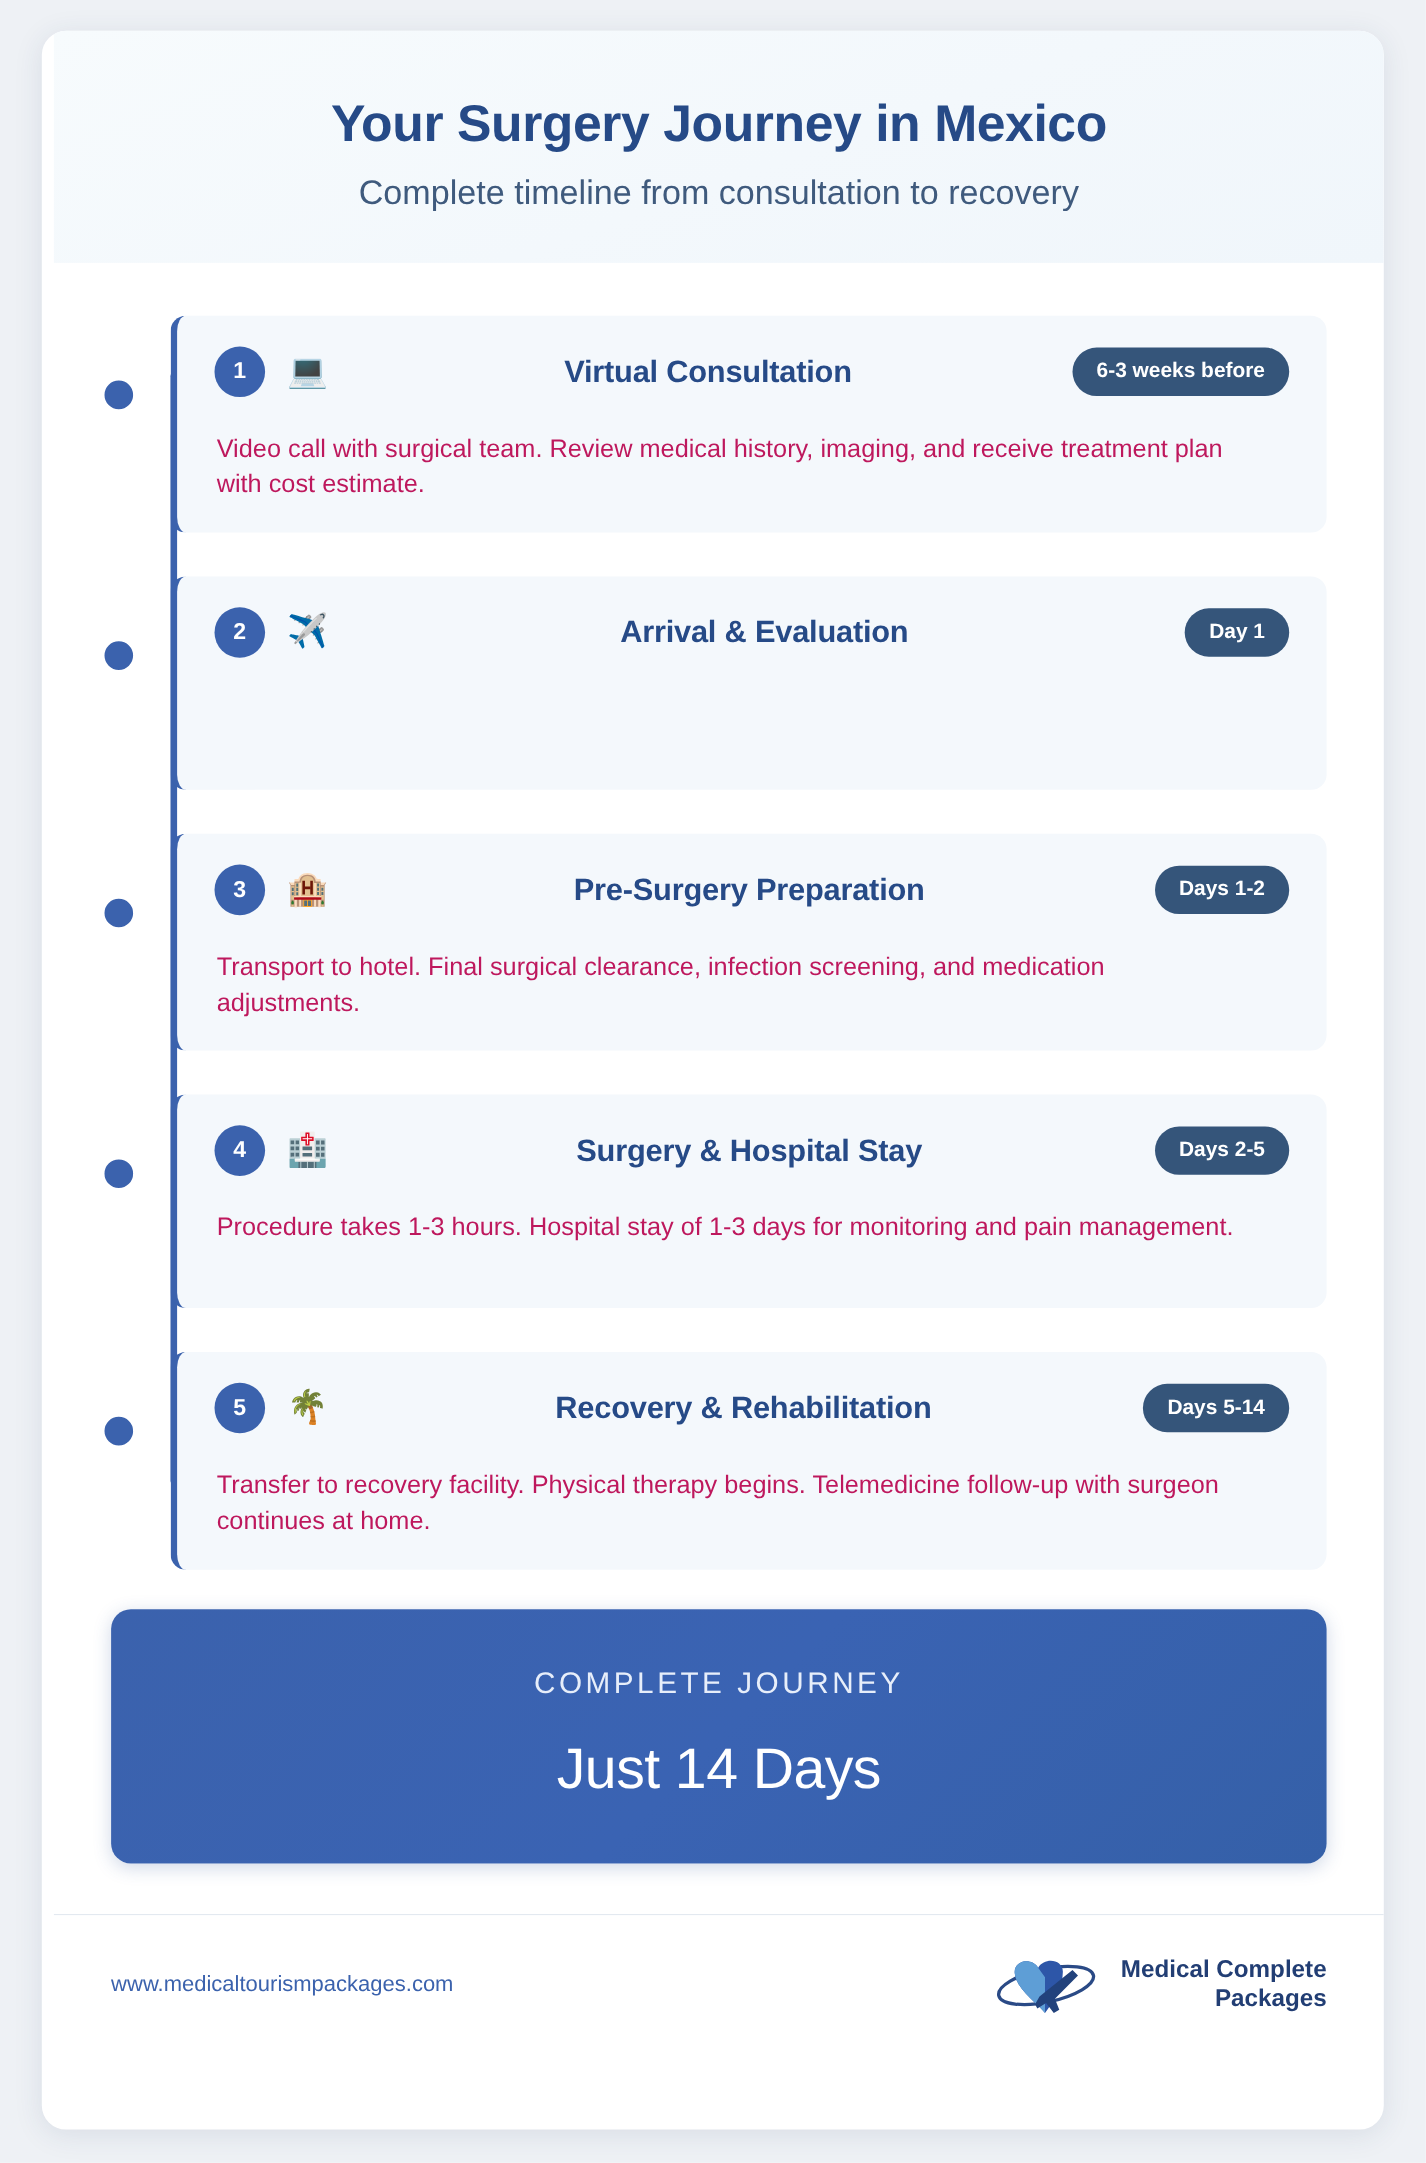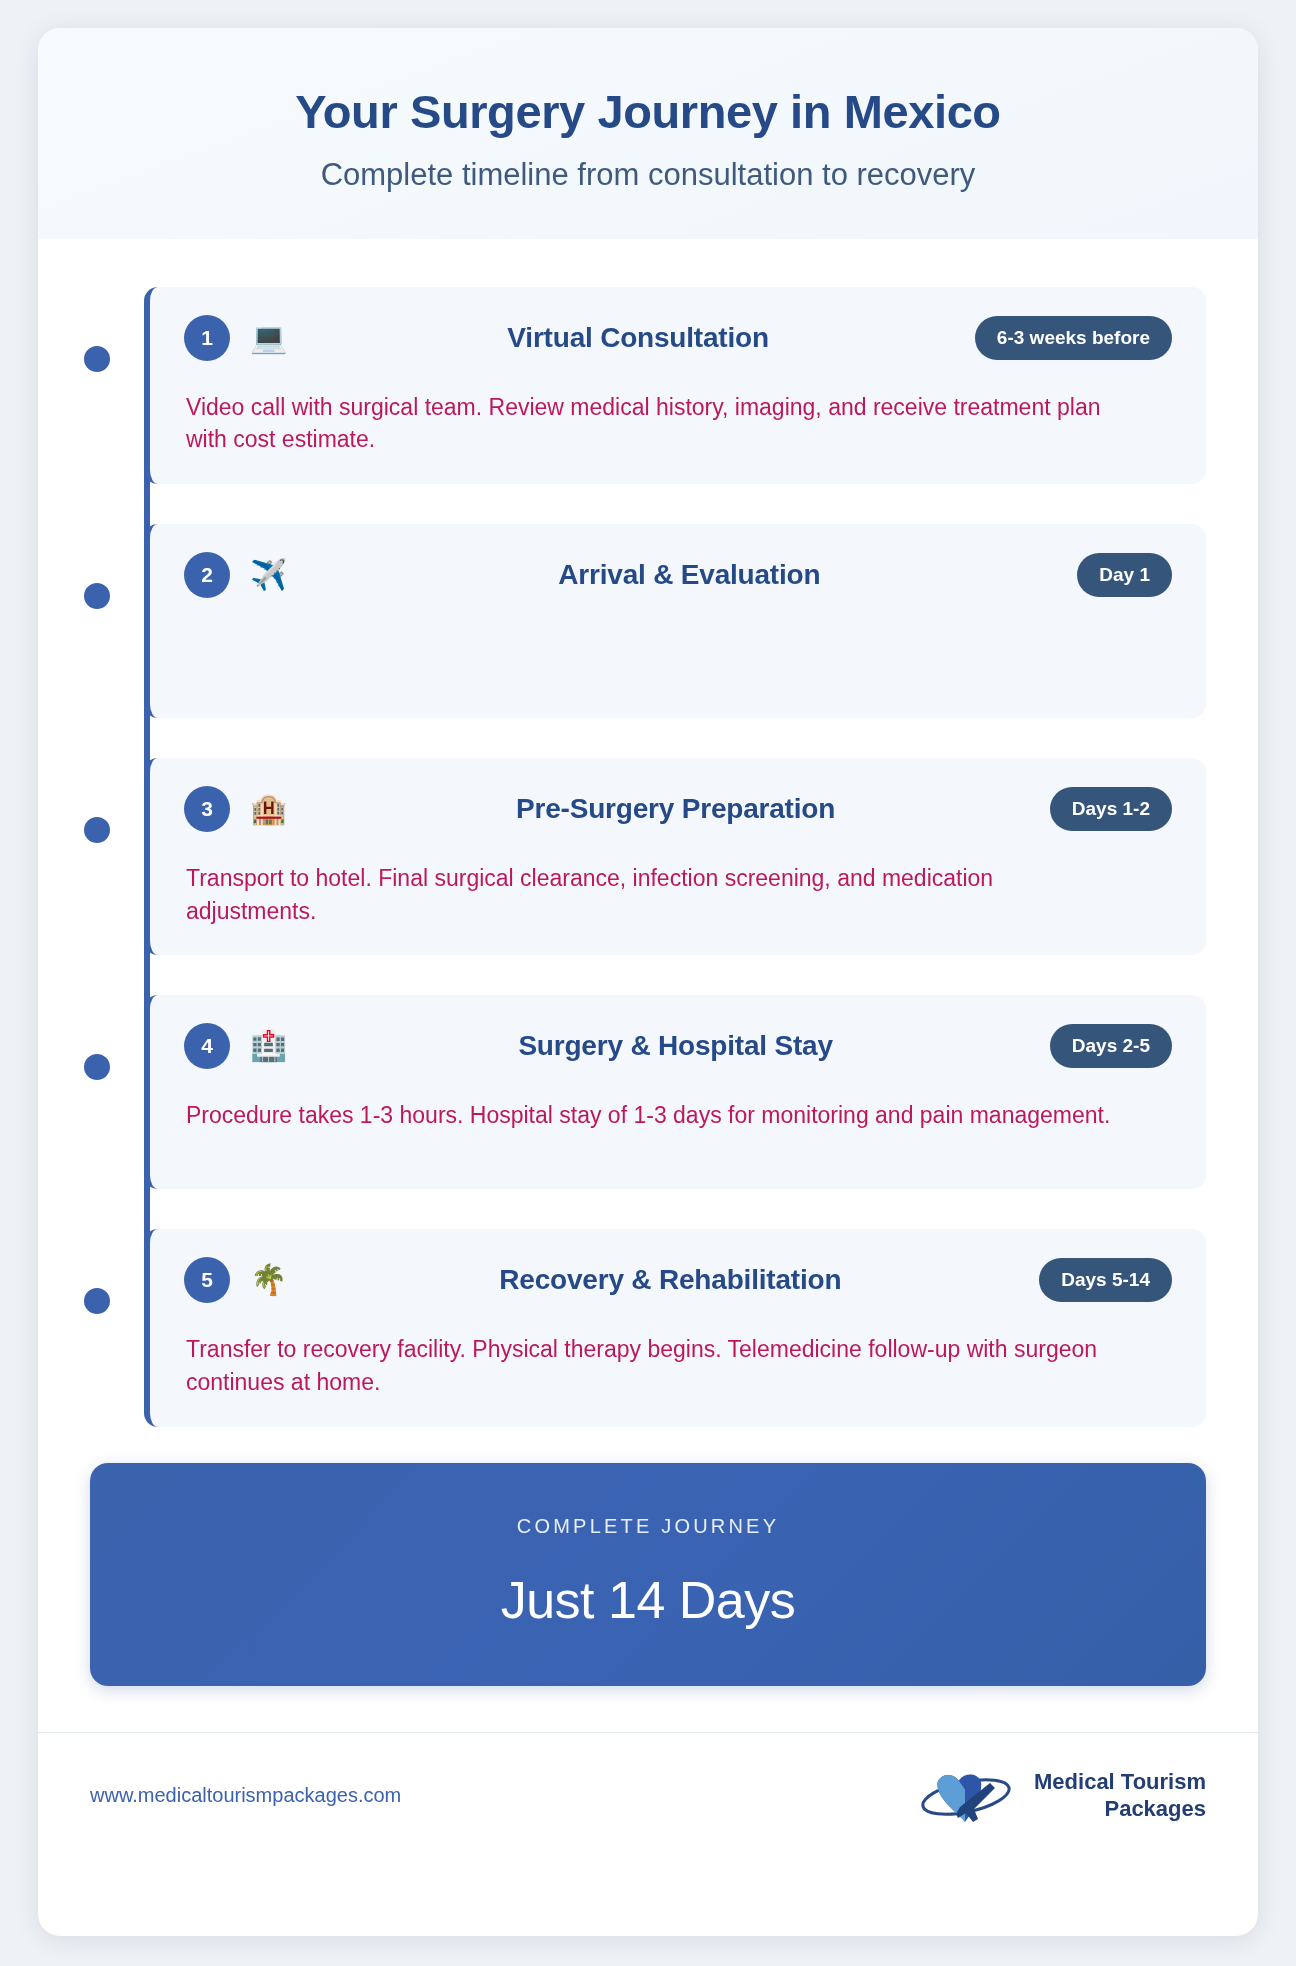"Your Surgery Journey in Mexico" .card-shell { padding-left: none -> 11px }
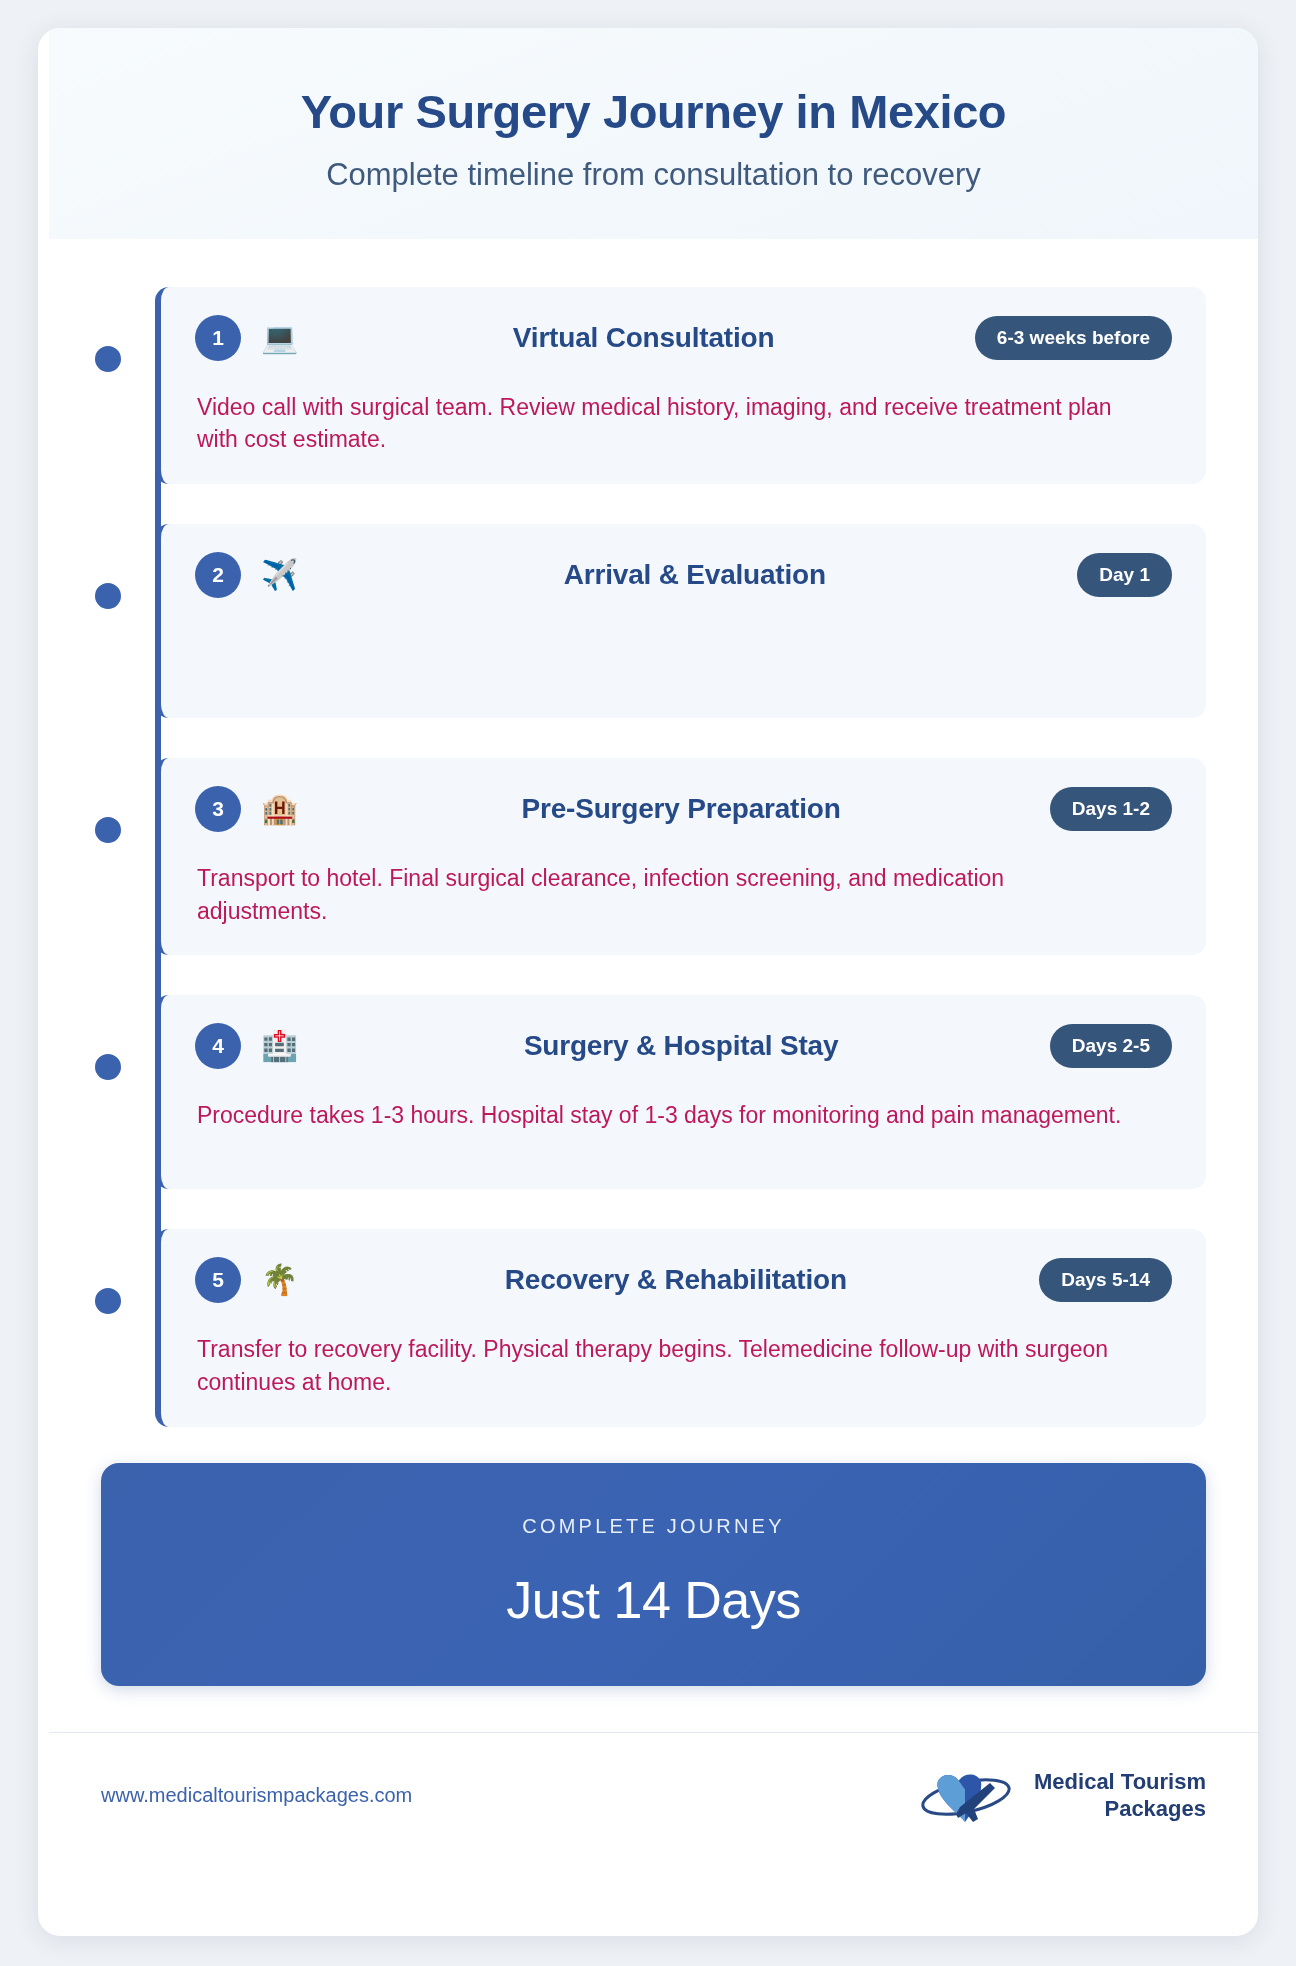"COMPLETE JOURNEY" .summary .eyebrow { font-size: 20px -> 27px }
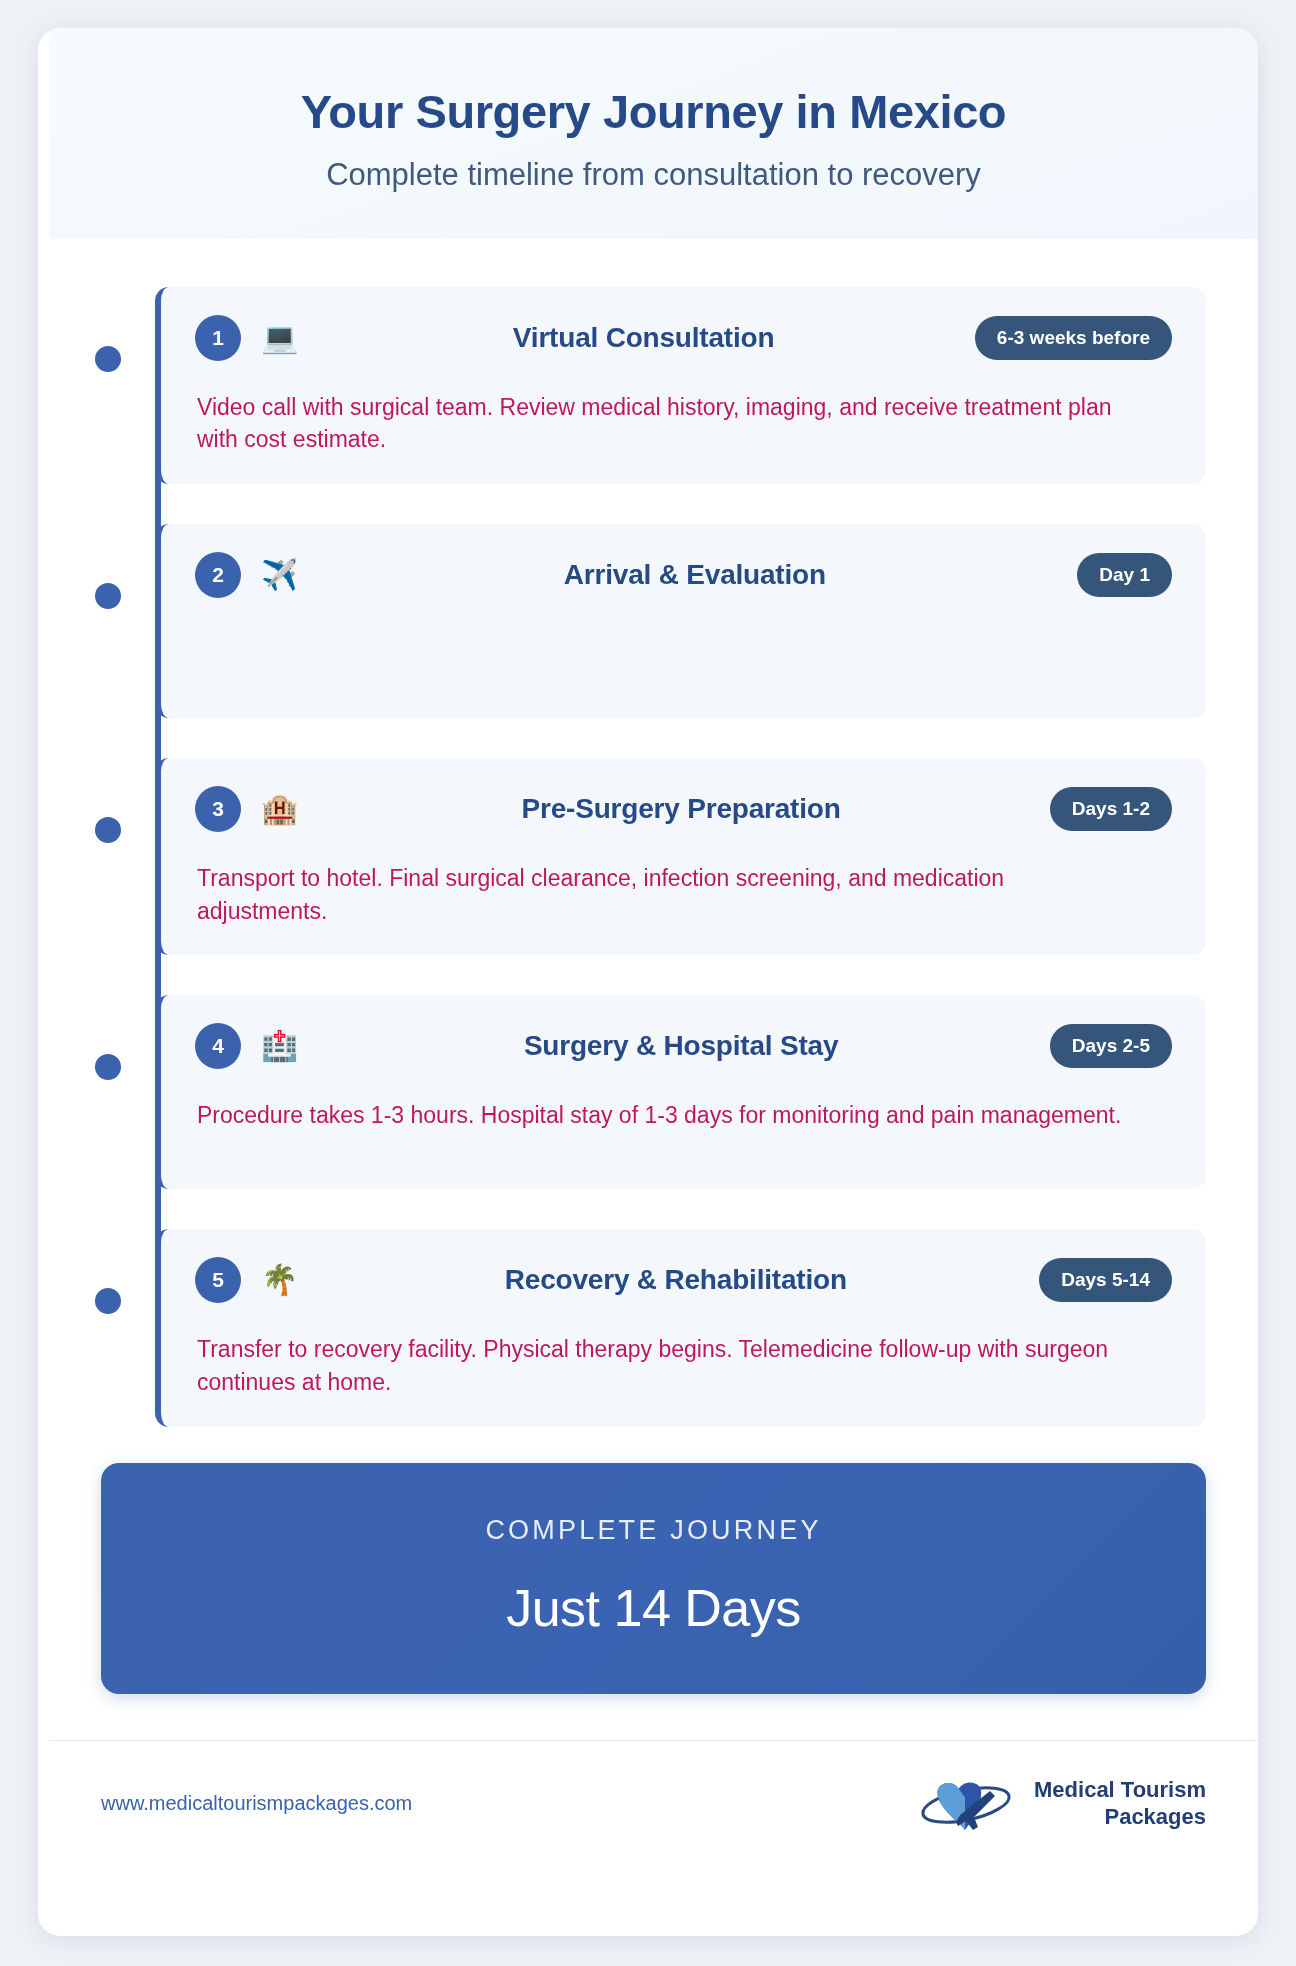"Medical Tourism" span { text: Tourism -> Complete }
